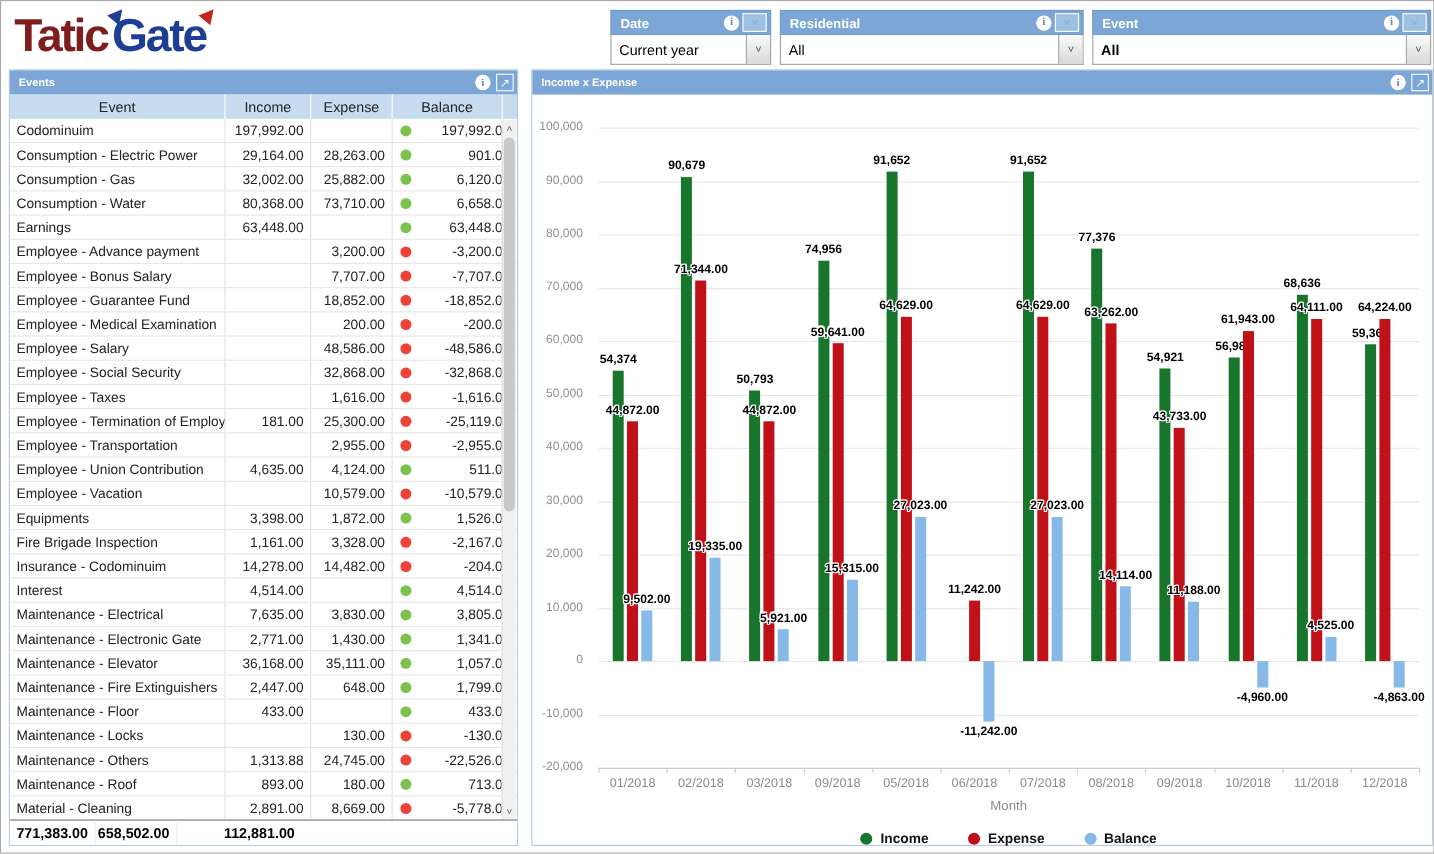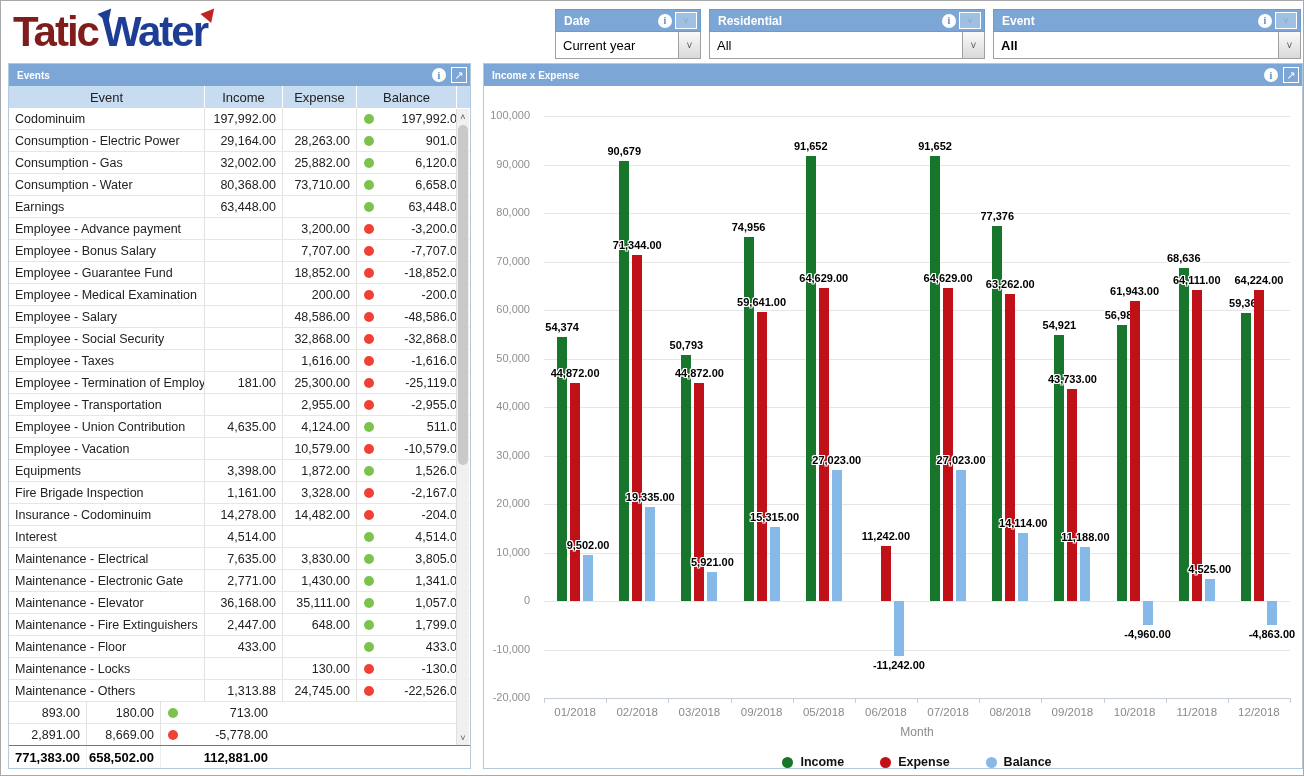"Water" span.lg-blue { text: Water -> Gate }
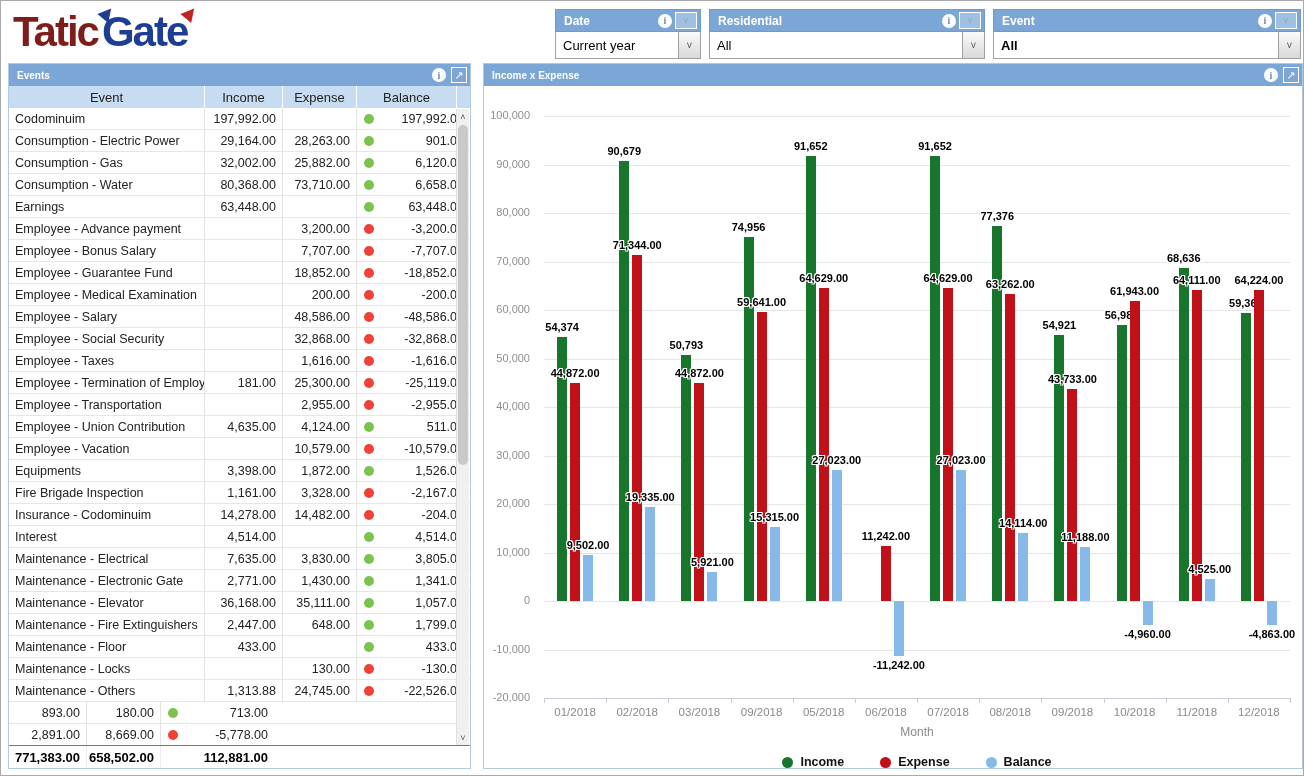"Maintenance - Roof" div.tcell { html: none -> <div>Maintenance - Roof</div> }
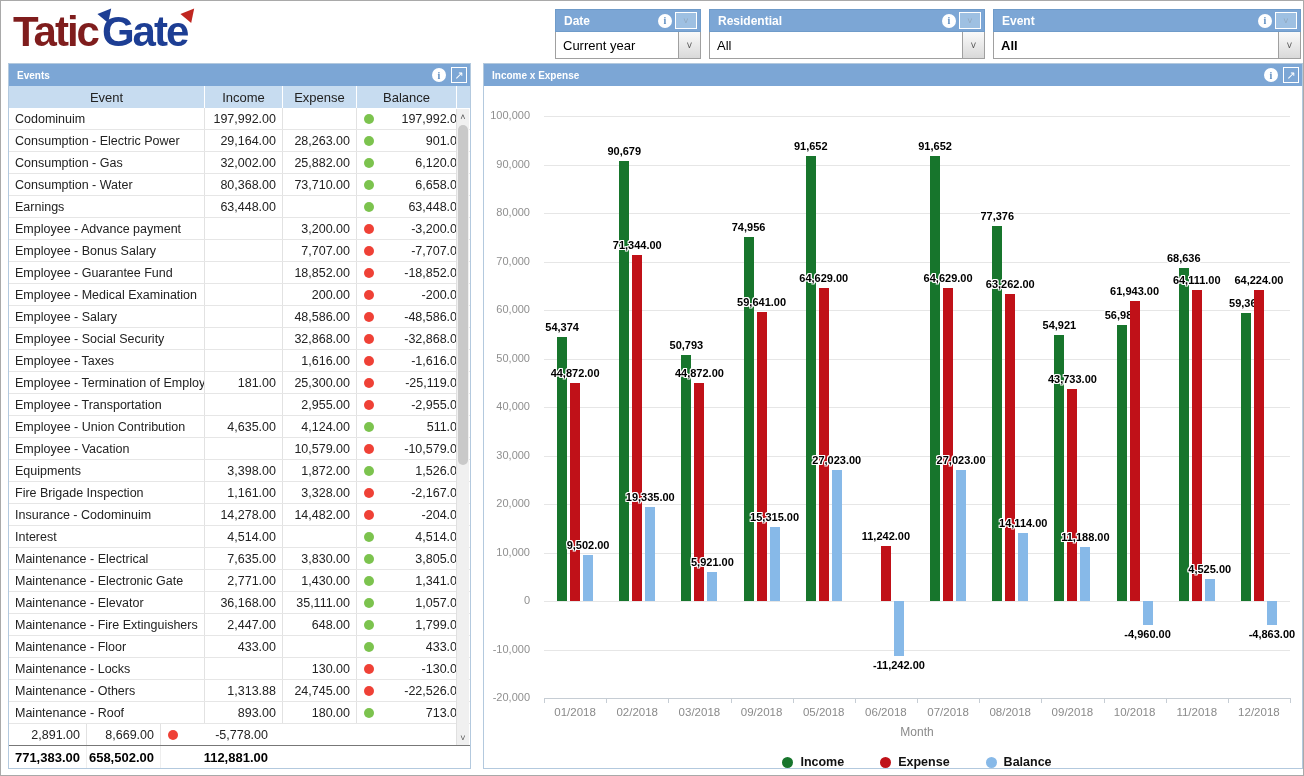"Material - Cleaning" div.tcell { html: none -> <div>Material - Cleaning</div> }
